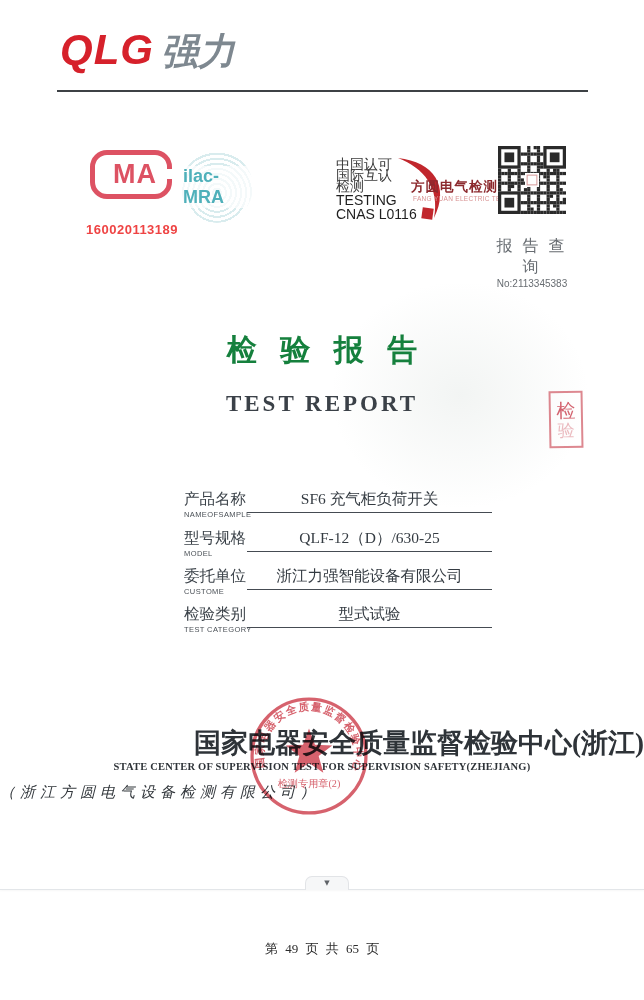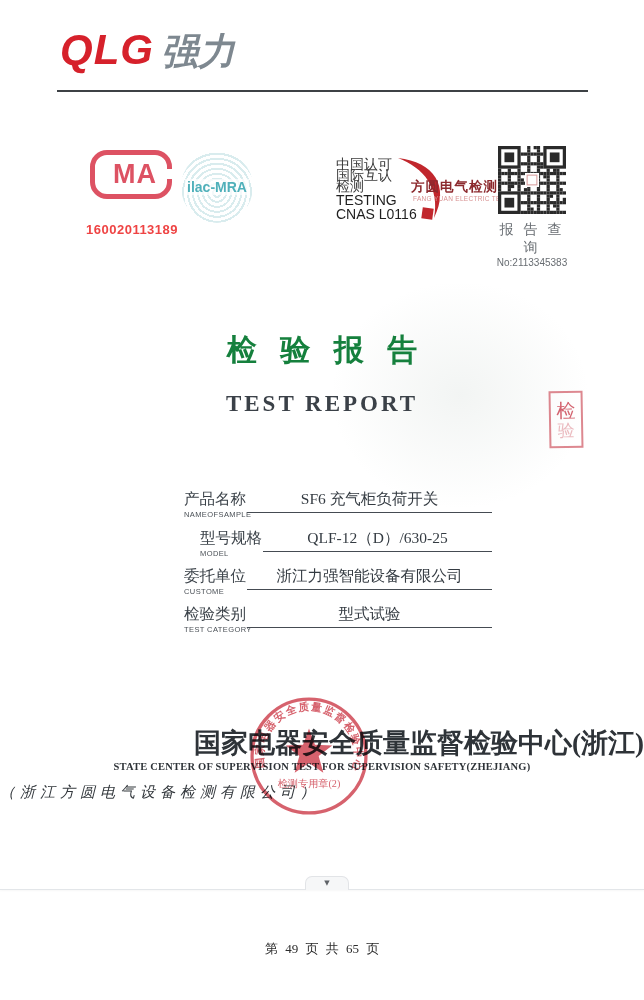"ilac-MRA" .ilac-label { font-size: 14px -> 18px }
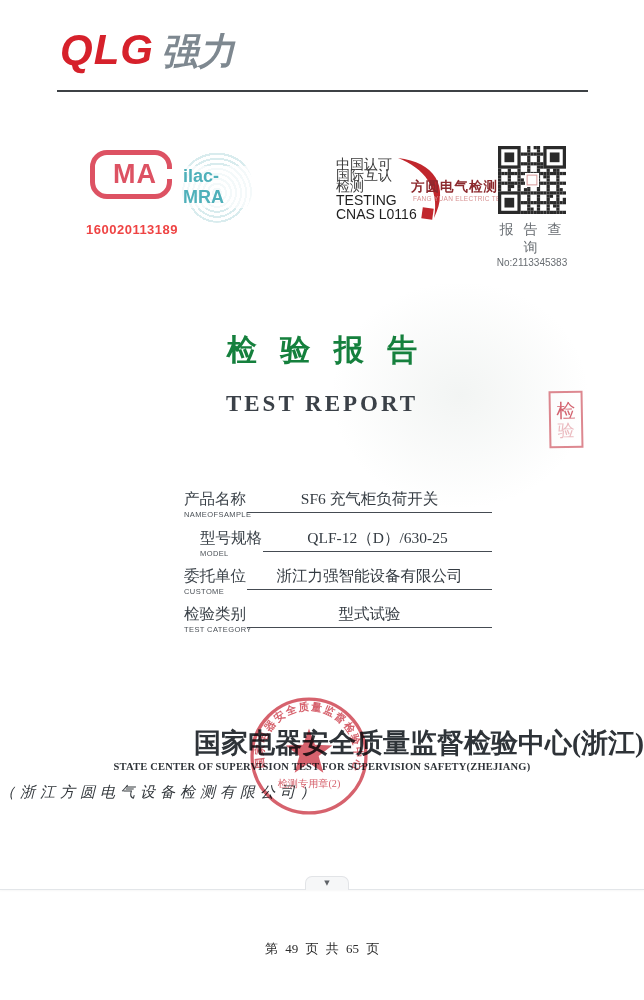"报 告 查 询" .qr-caption { font-family: Liberation Sans, sans-serif -> Liberation Serif, serif; font-size: 14px -> 16px; margin-top: 3px -> 18px }
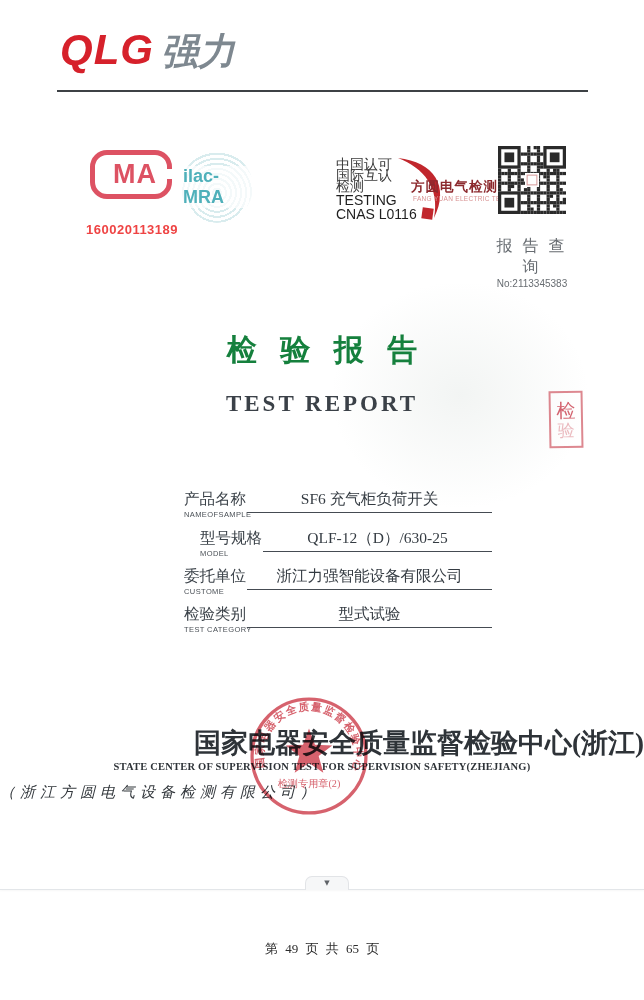"型号规格" .r1 { margin-left: 16px -> none }
